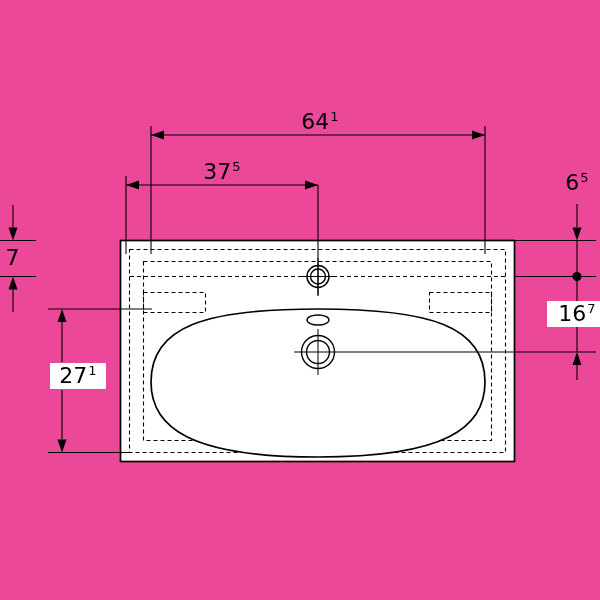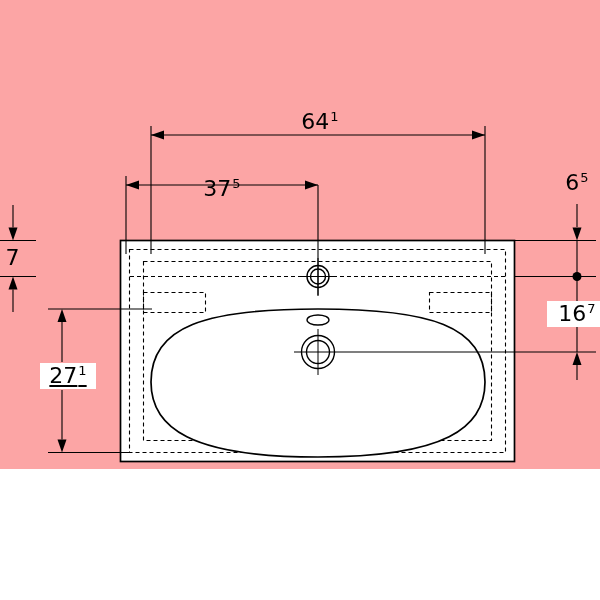"641" .stage { background: #fca5a5 -> #ec4899; height: 469px -> 600px }
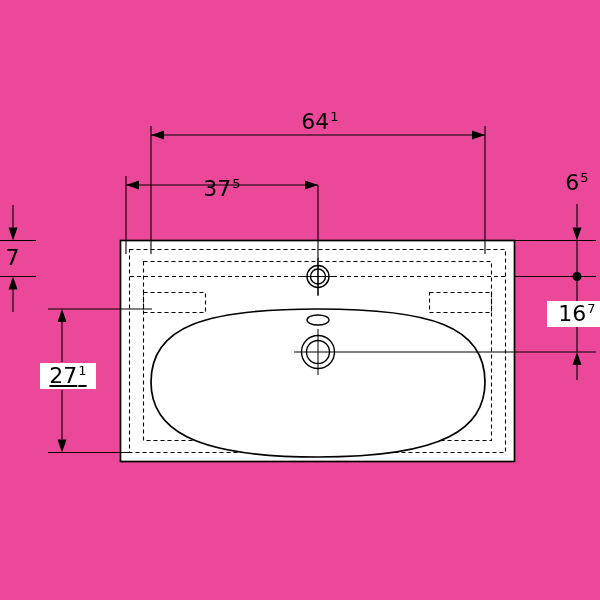"375" div.dim-label { top: 176px -> 159px }
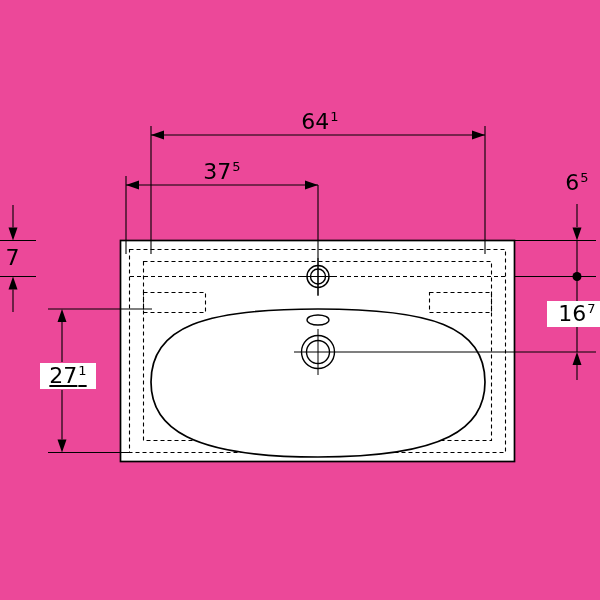"271" div.dim-label { left: 40px -> 50px; text-decoration: underline -> none }
